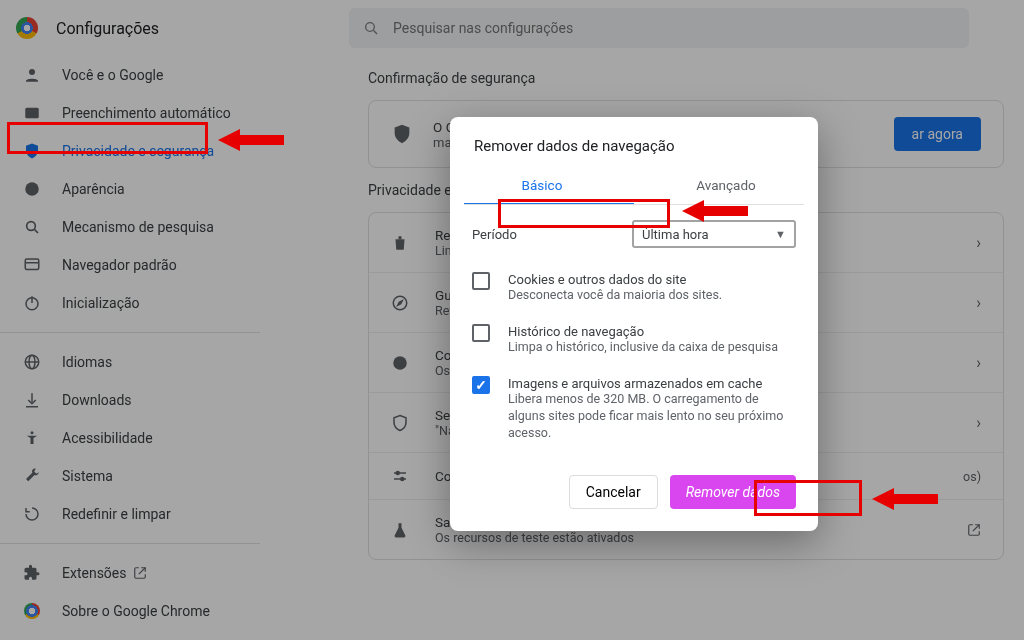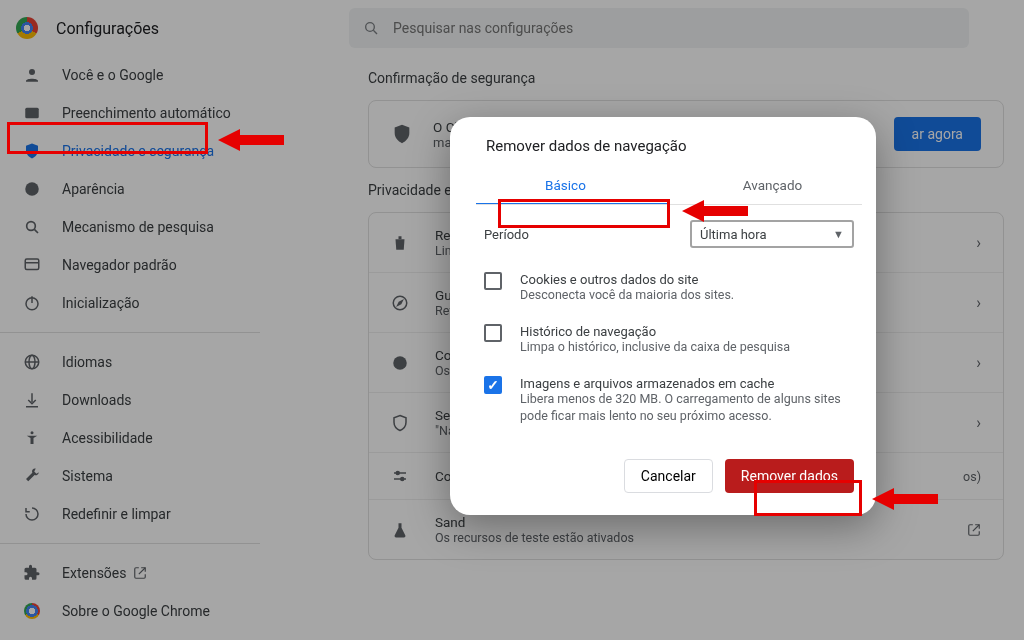"Remover dados de navegação" .dialog { border-radius: 20px -> 8px; padding-left: 12px -> none; width: 426px -> 368px }
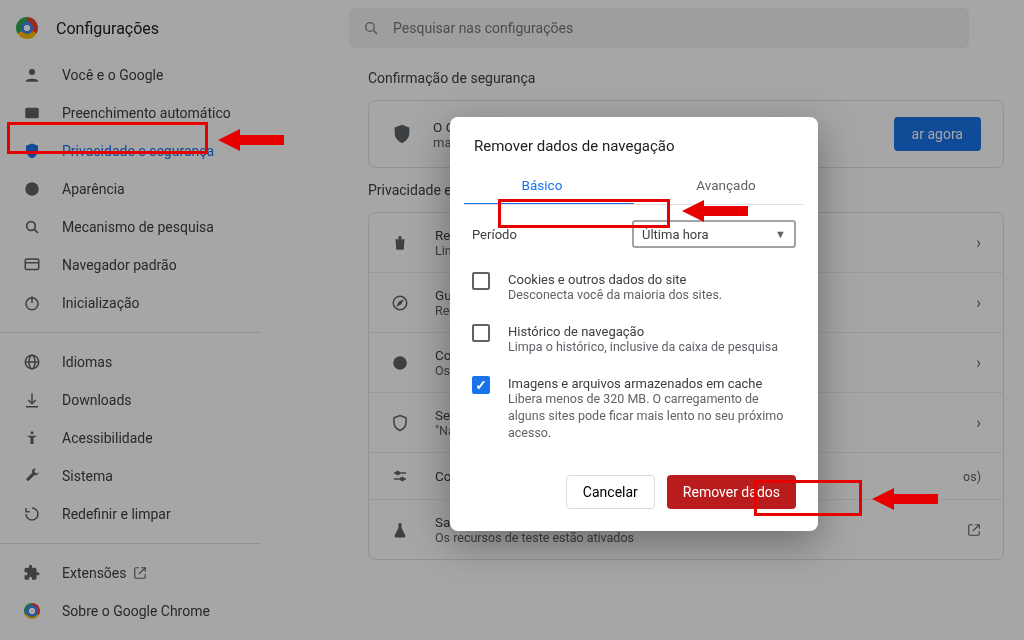"Remover dados" .btn-confirm { background: #b91c1c -> #d946ef; font-style: none -> italic }
